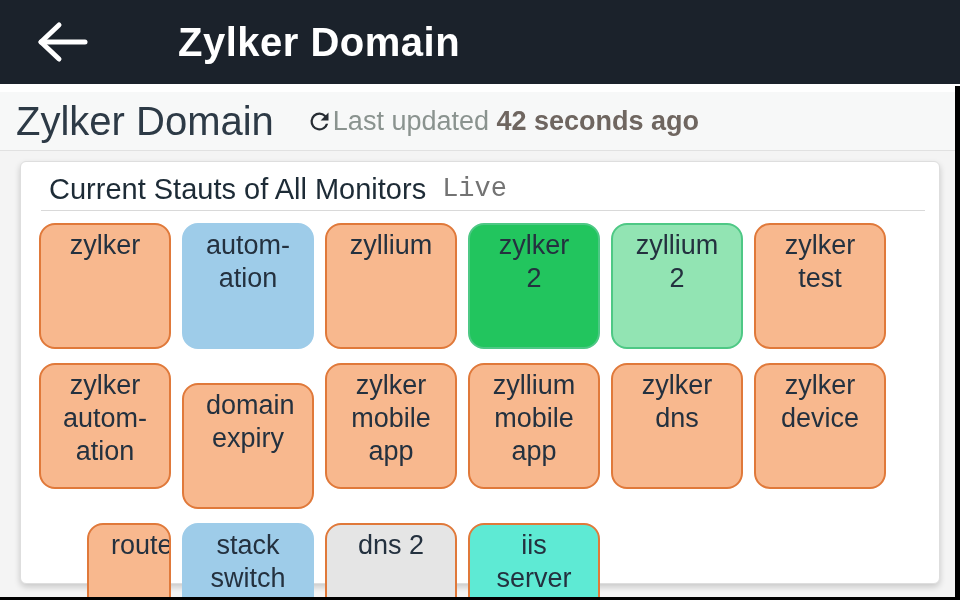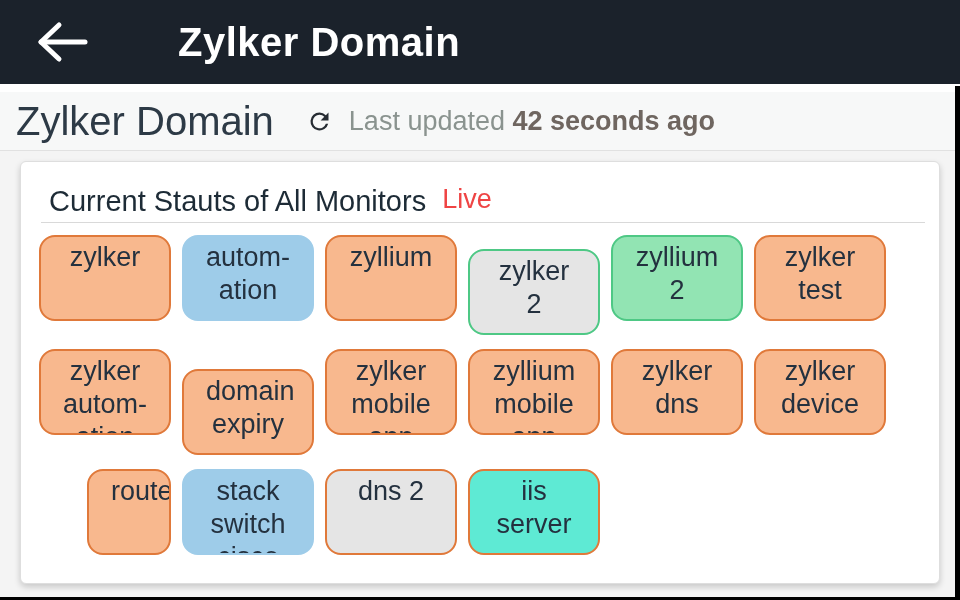"Last updated 42 seconds ago" .last-updated { margin-left: 16px -> 0 }
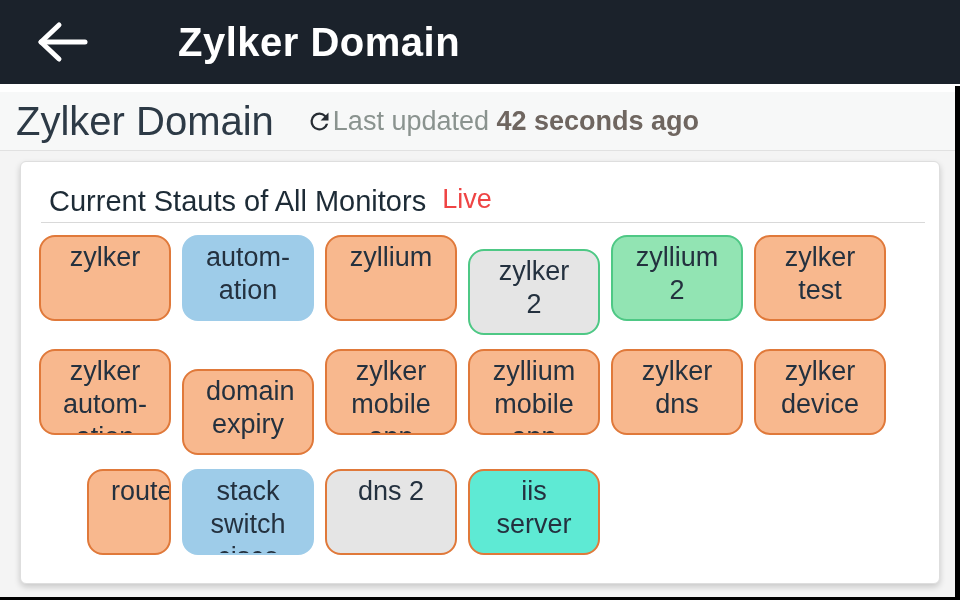"Current Stauts of All Monitors" .panel-header { align-items: flex-start -> center; margin: 12px 14px 0 20px -> 0 14px 0 20px }
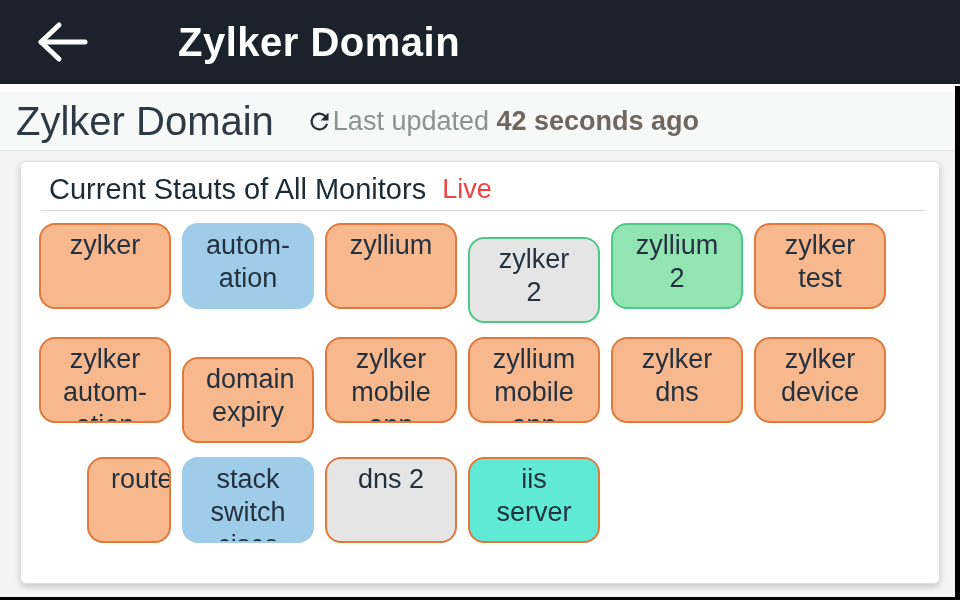"Live" div.live-badge { color: #ef4444 -> #737373; font-family: none -> Liberation Mono, monospace }
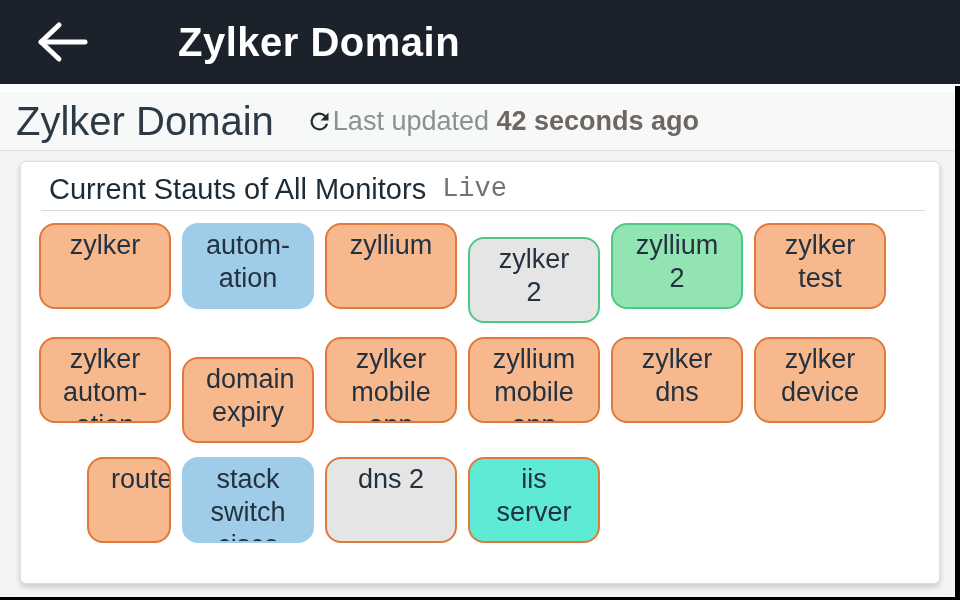"zylker" .tile { height: 86px -> 126px }
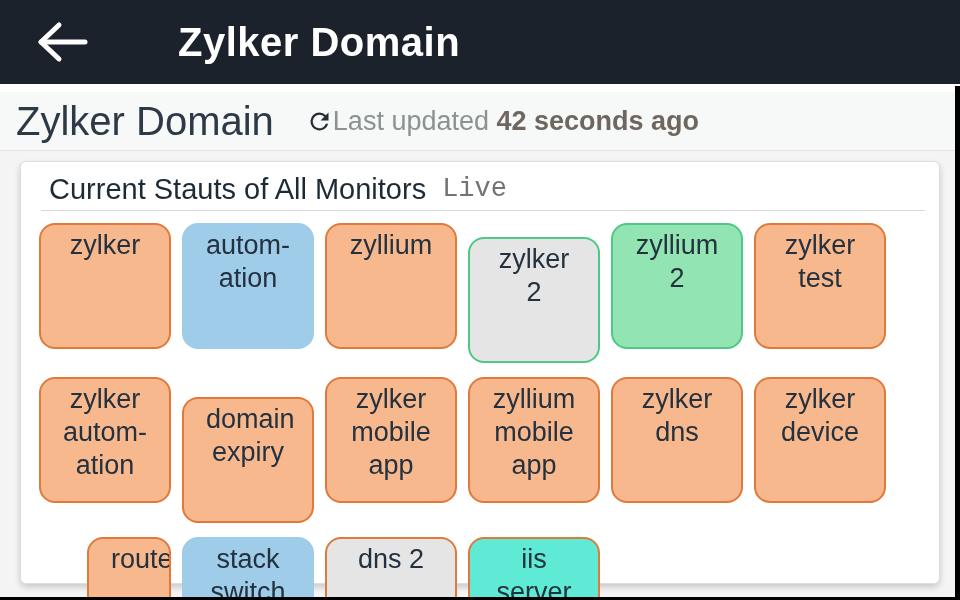"zylker 2" div.tile { background: #e5e5e5 -> #22c55e; margin-top: 14px -> none }
